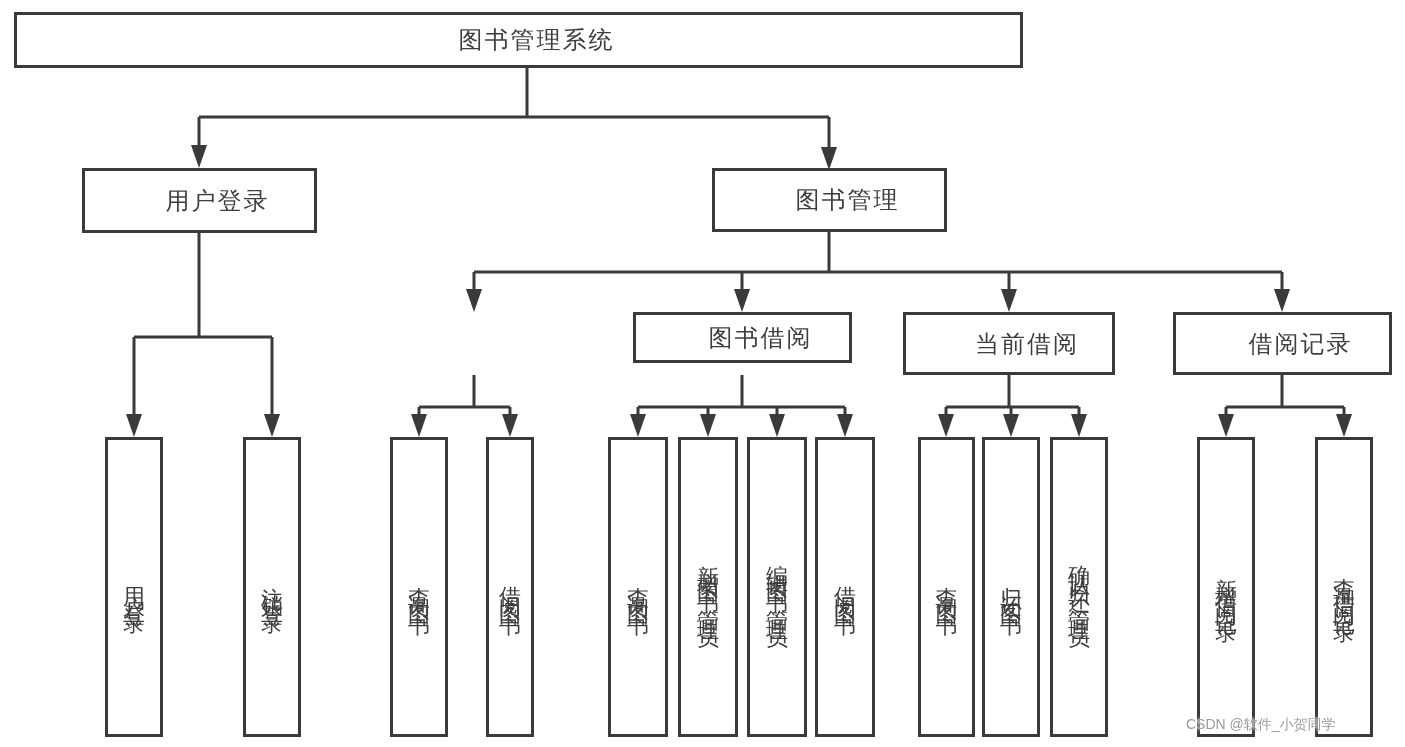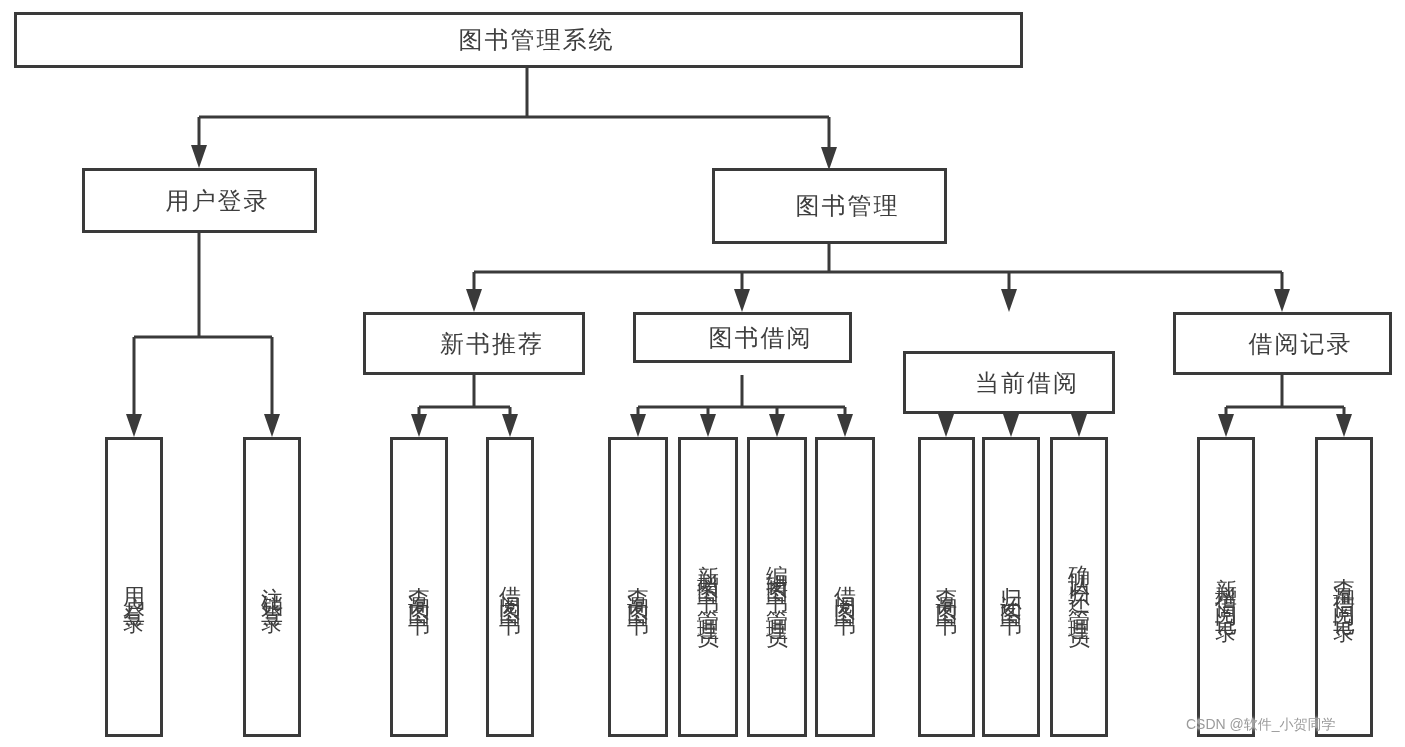"图书管理" .n-book-mgmt { height: 76px -> 64px }
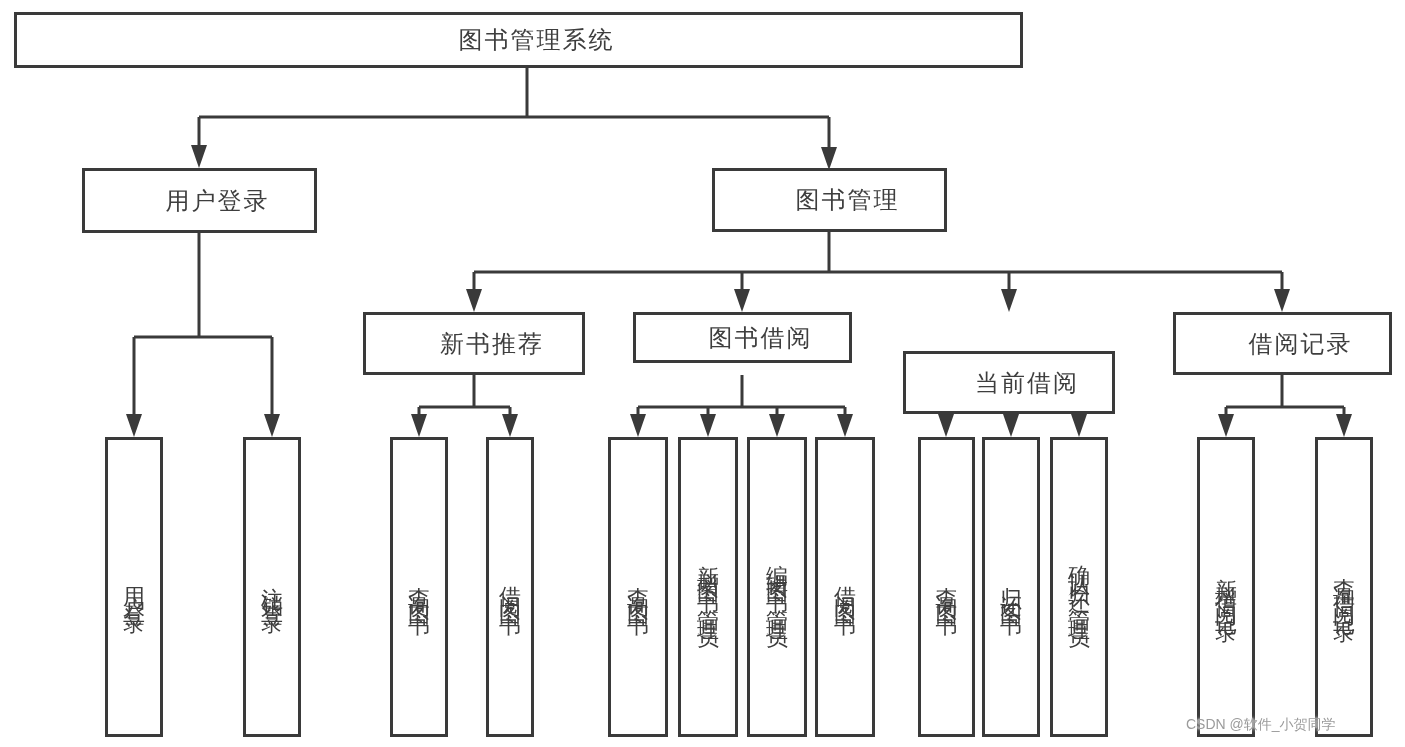"新书推荐" div.hnode { html: <div>新书推荐</div> -> none }
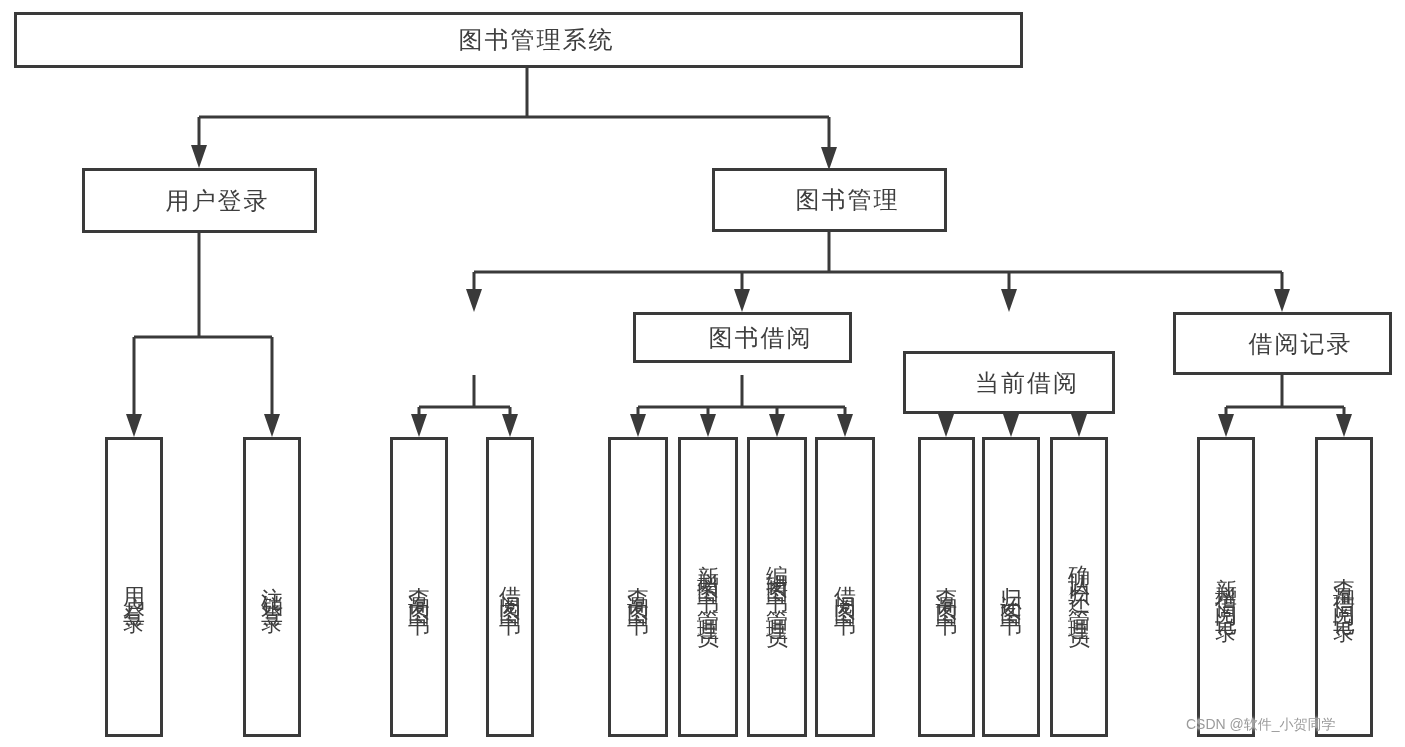"当前借阅" .n-cur-borrow { margin-top: 39px -> none }
